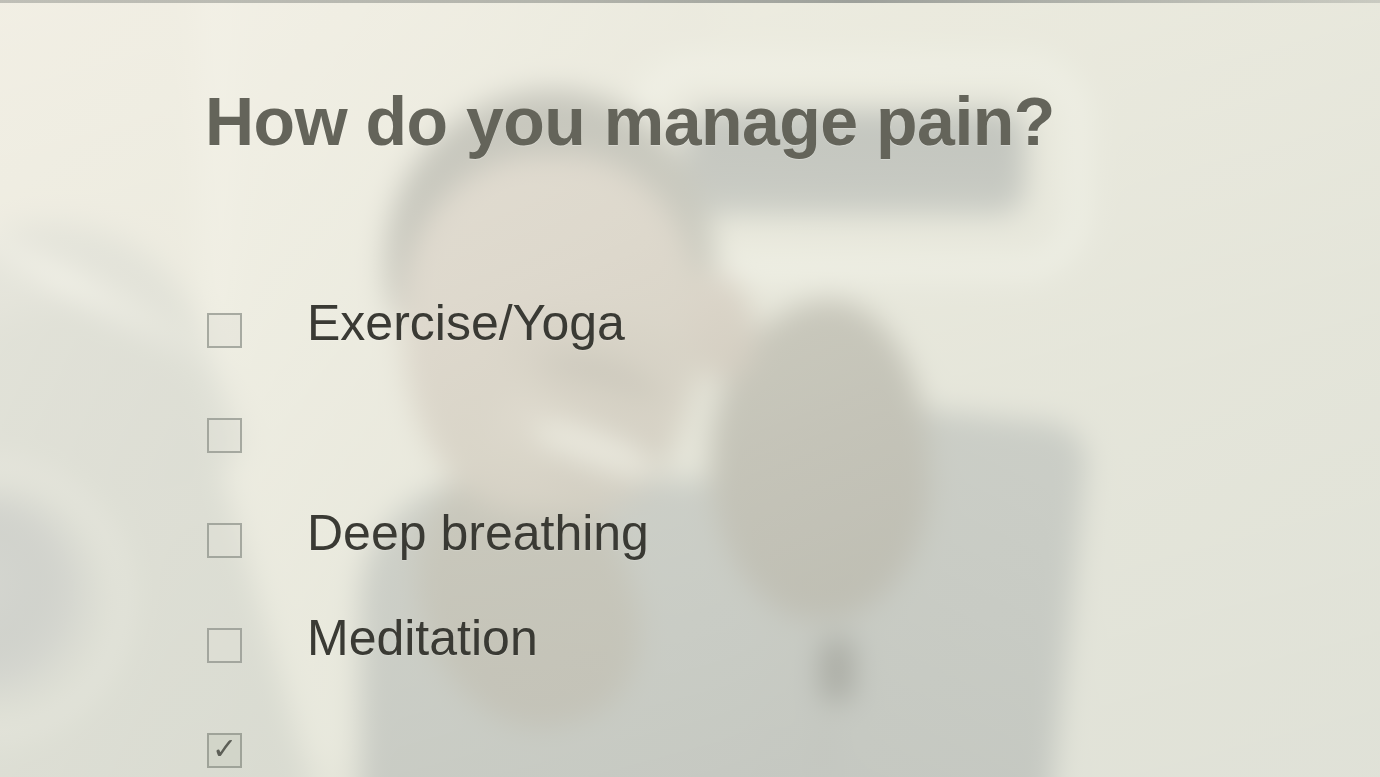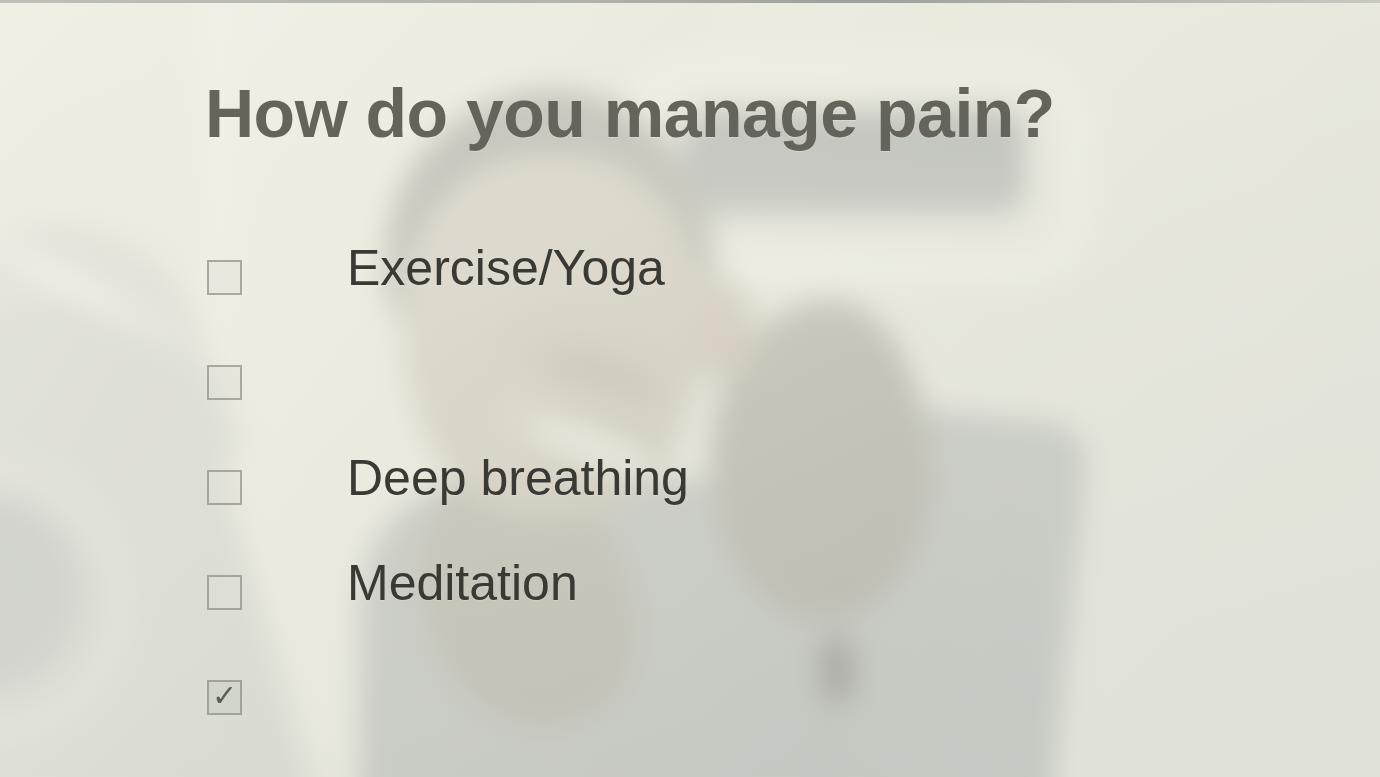"How do you manage pain?" .slide-title { top: 74px -> 82px }
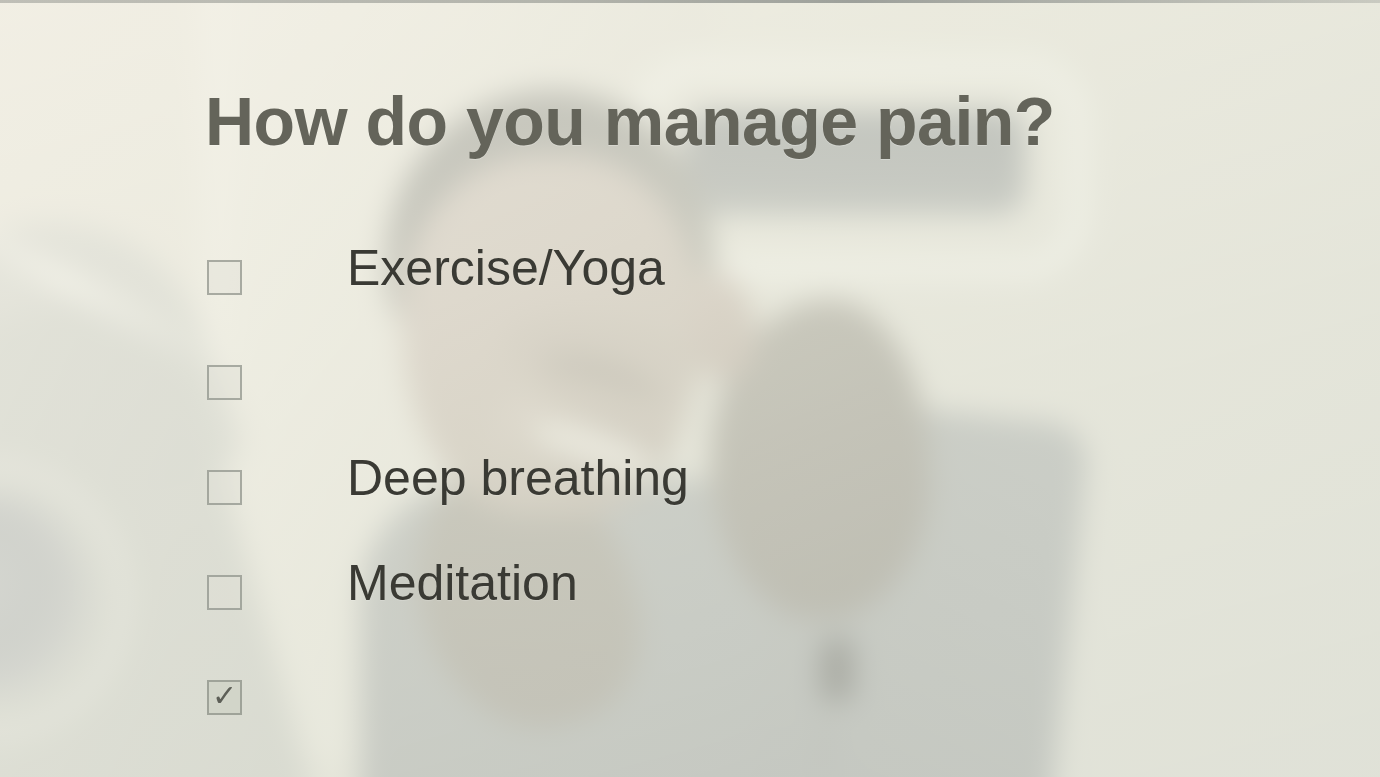"Exercise/Yoga" .option { align-items: flex-start -> flex-end; gap: 40px -> none }
